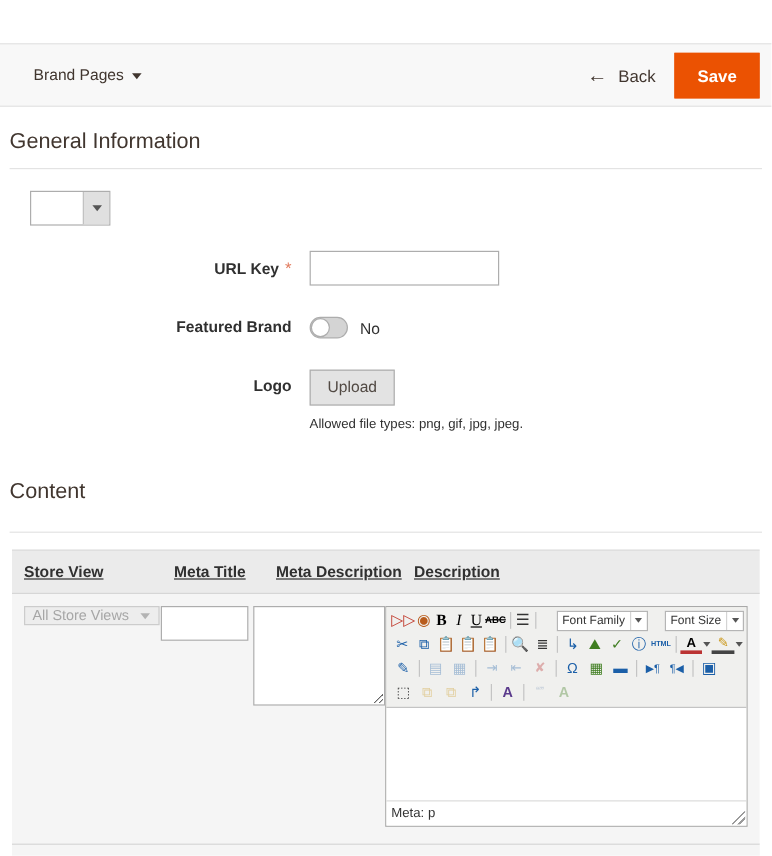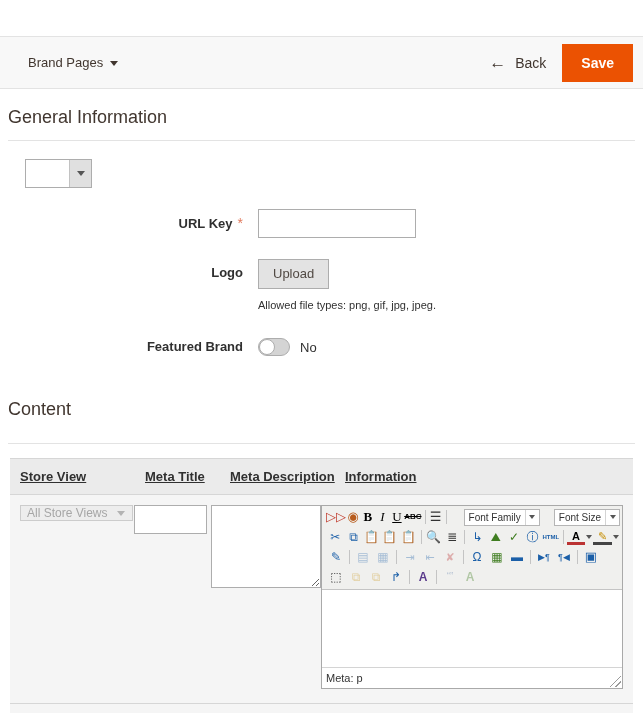"Logo" div.field-row { order: before "Featured Brand" -> after "Featured Brand" }
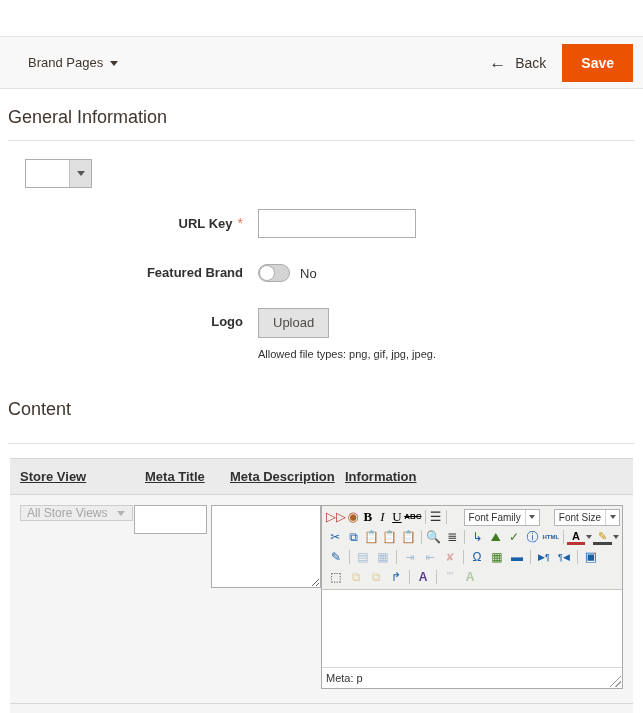"Information" div.th { text: Information -> Description }
